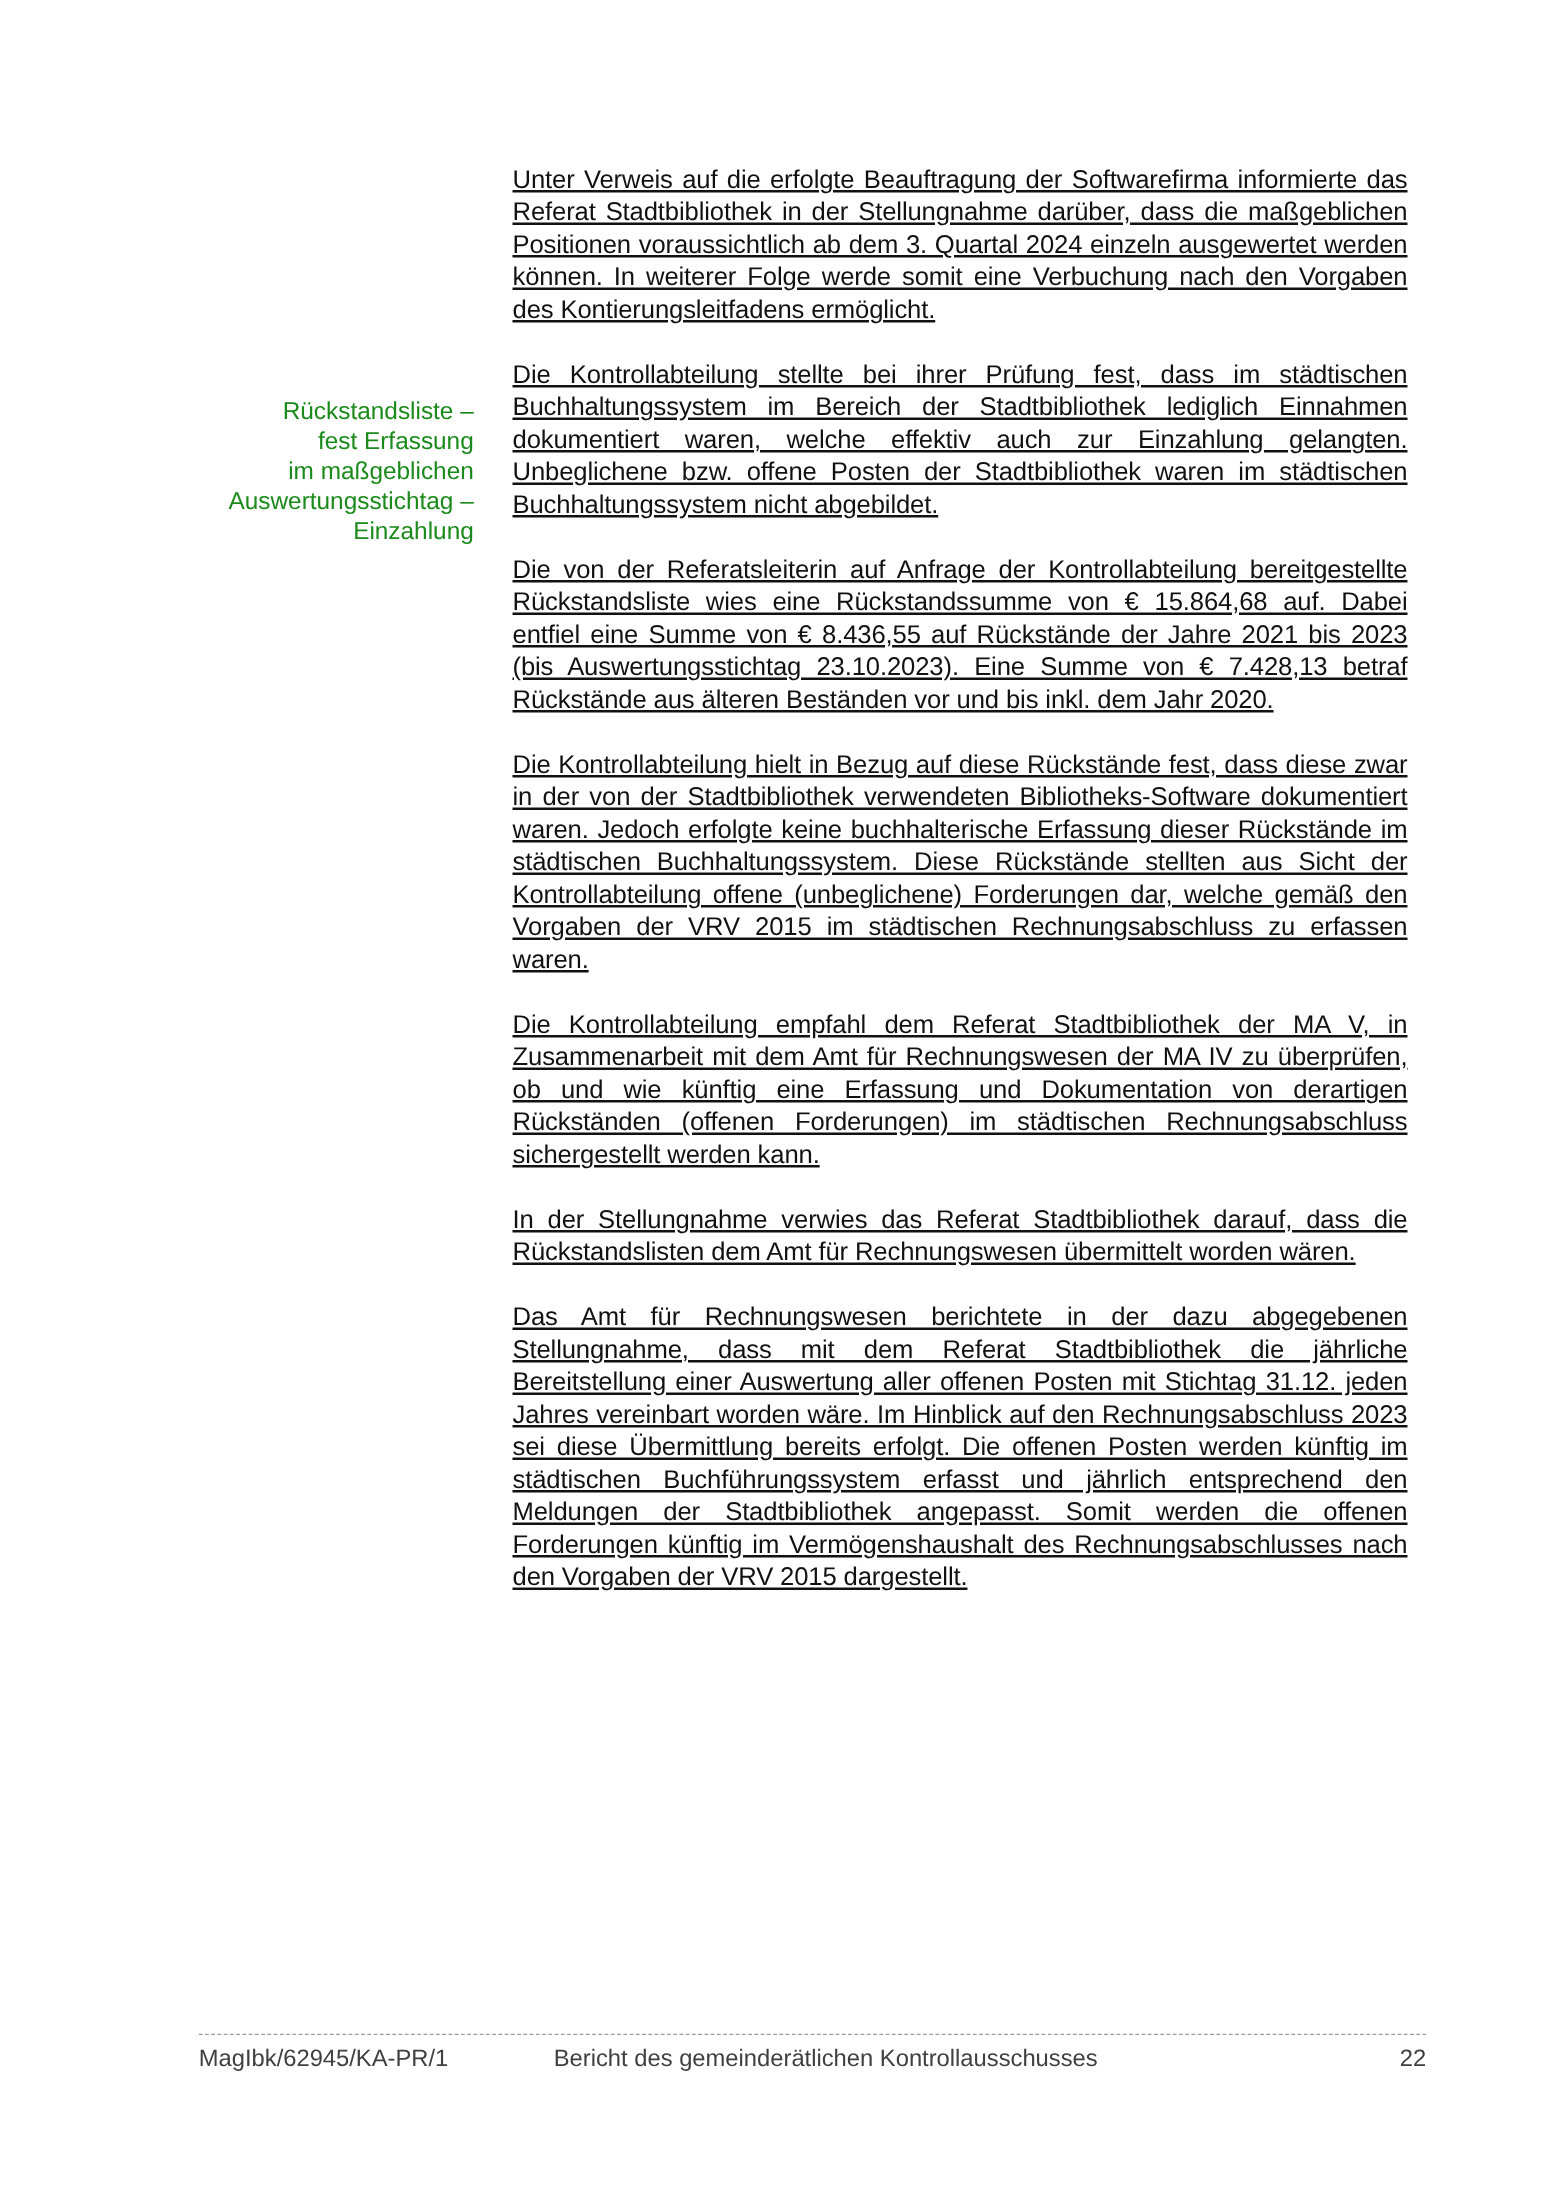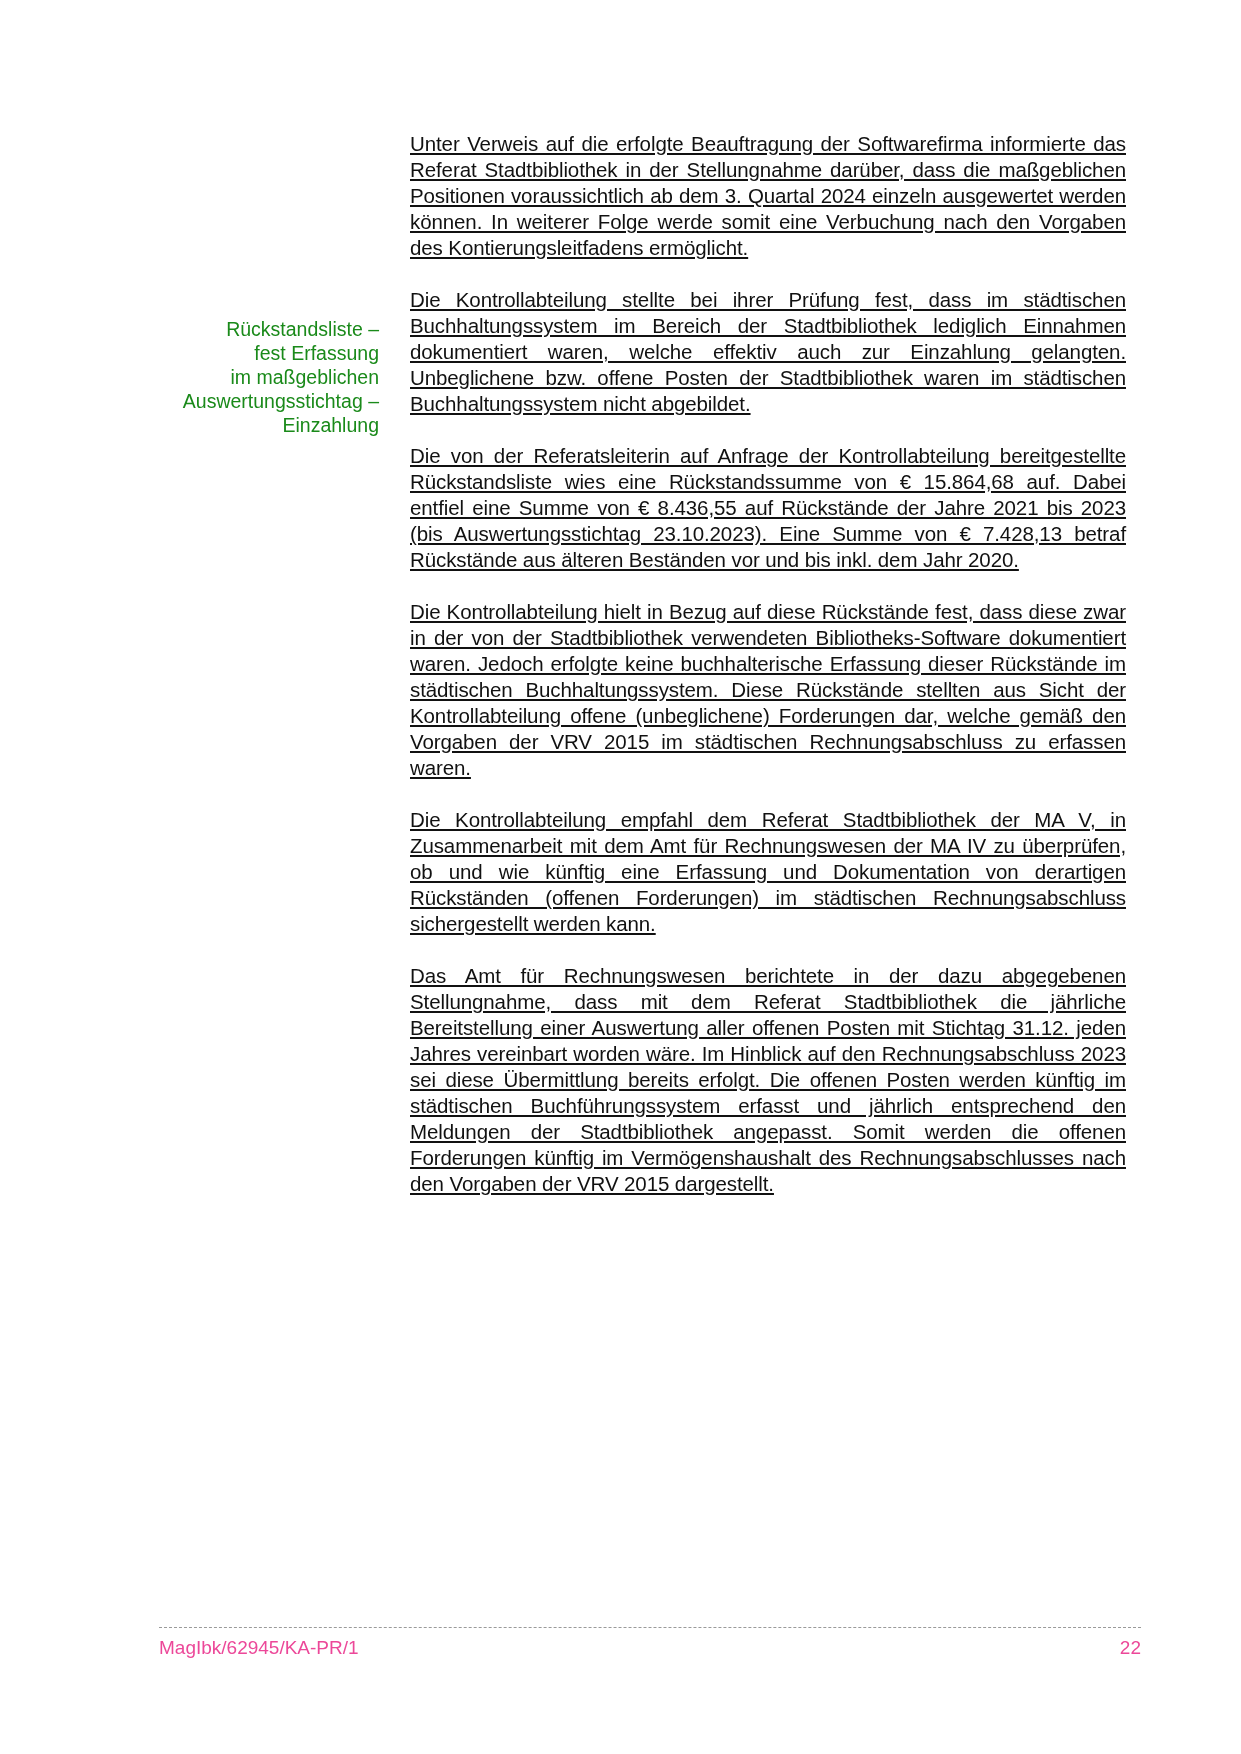"In der Stellungnahme verwies das" p.para { html: none -> <p>In der Stellungnahme verwies das Referat Stadtbibliothek darauf, dass die Rückstandslisten dem Amt für Rechnungswesen übermittelt worden wären.</p> }
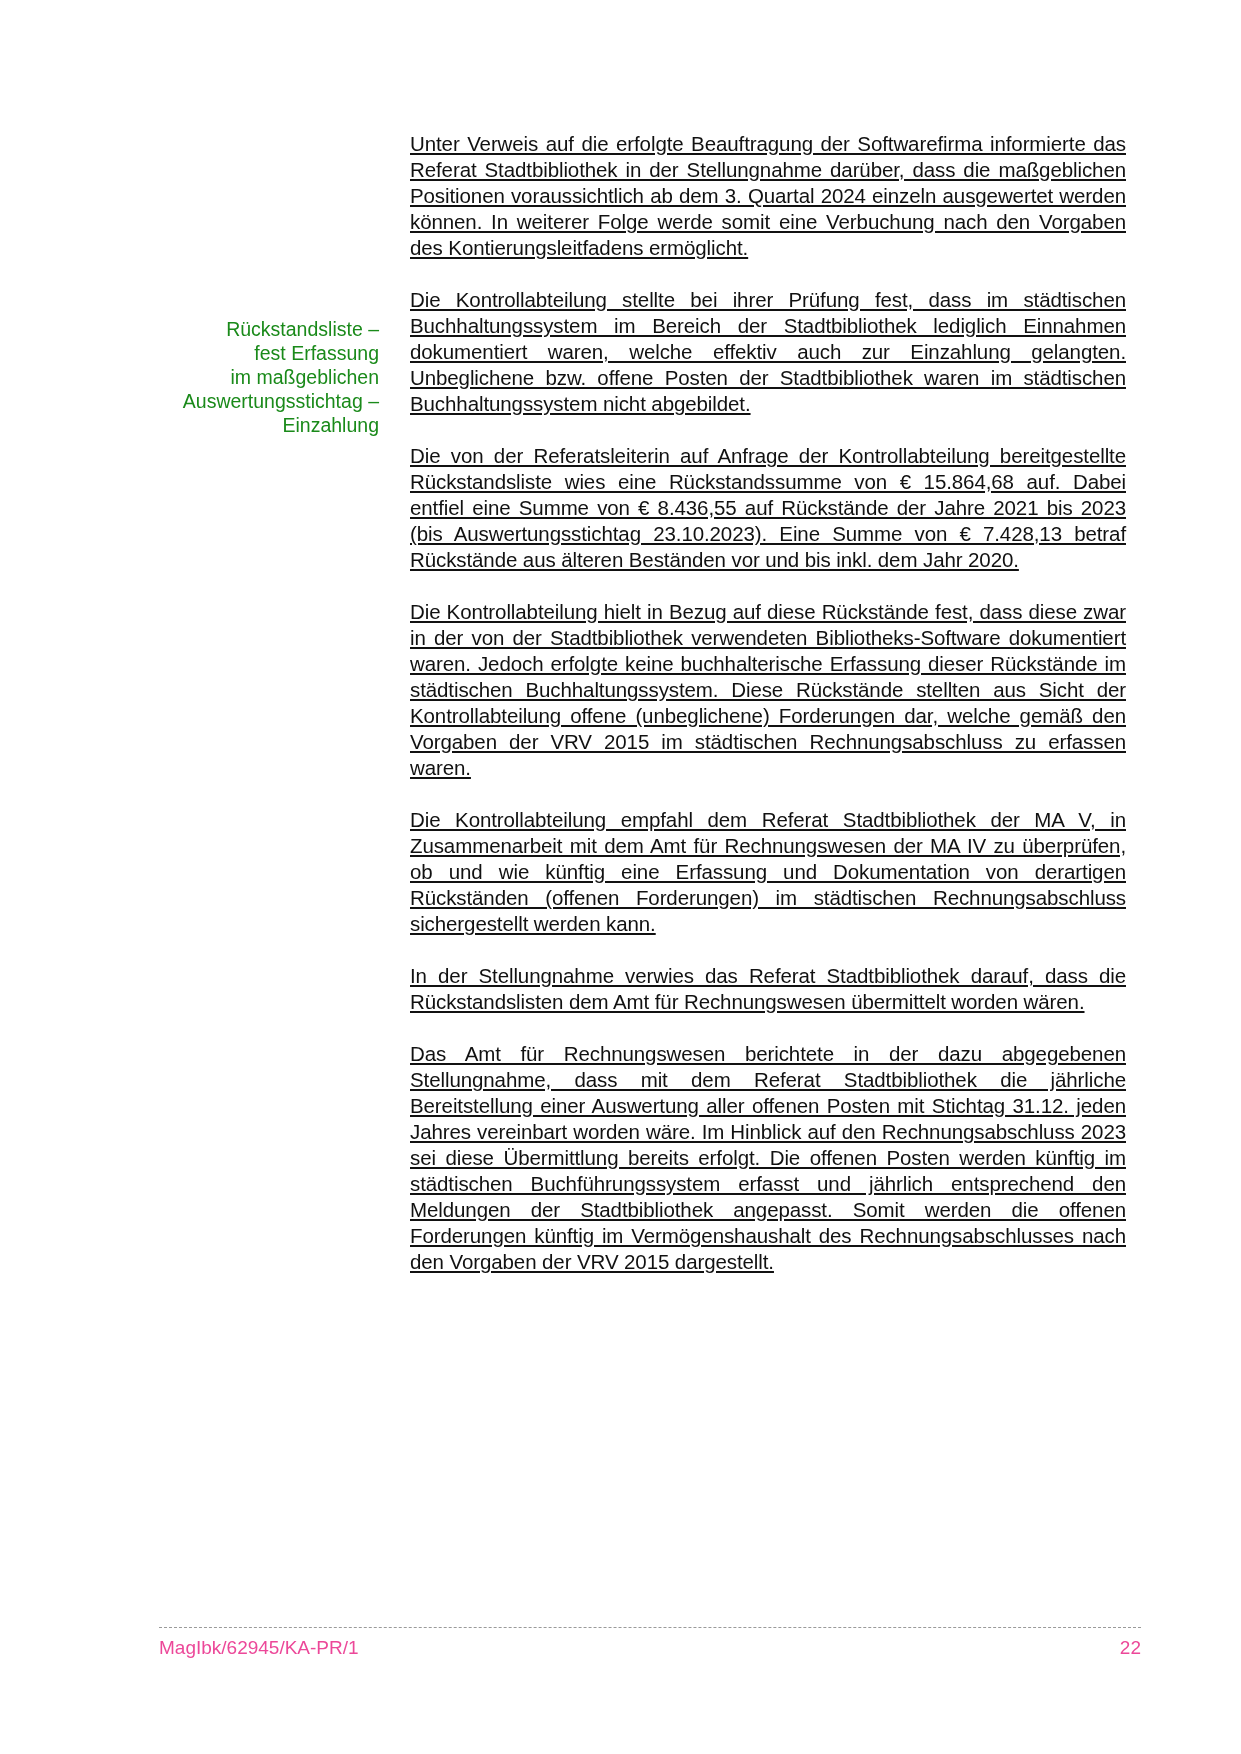"MagIbk/62945/KA-PR/1" .footer { color: #ec4899 -> #404040 }
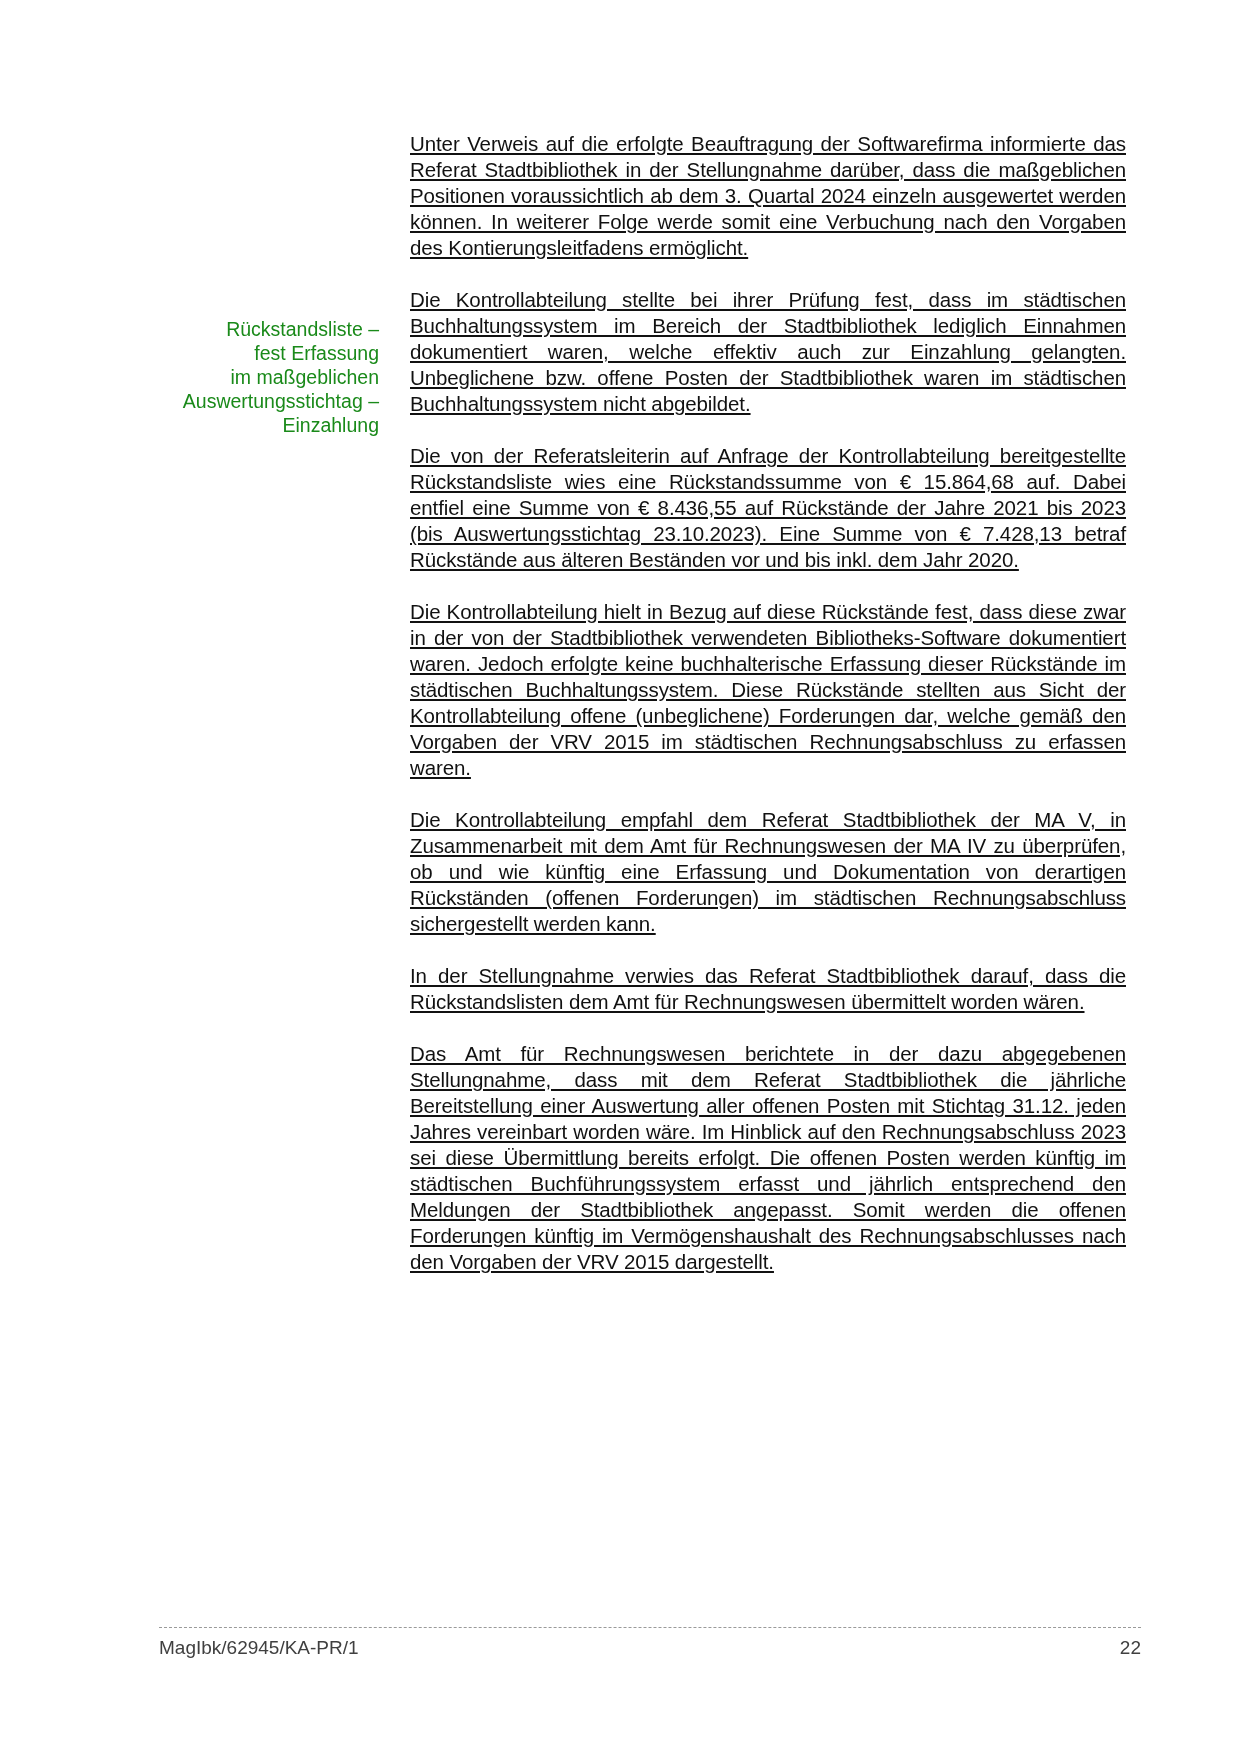"Bericht des gemeinderätlichen" span.title { html: none -> <span>Bericht des gemeinderätlichen Kontrollausschusses</span> }
